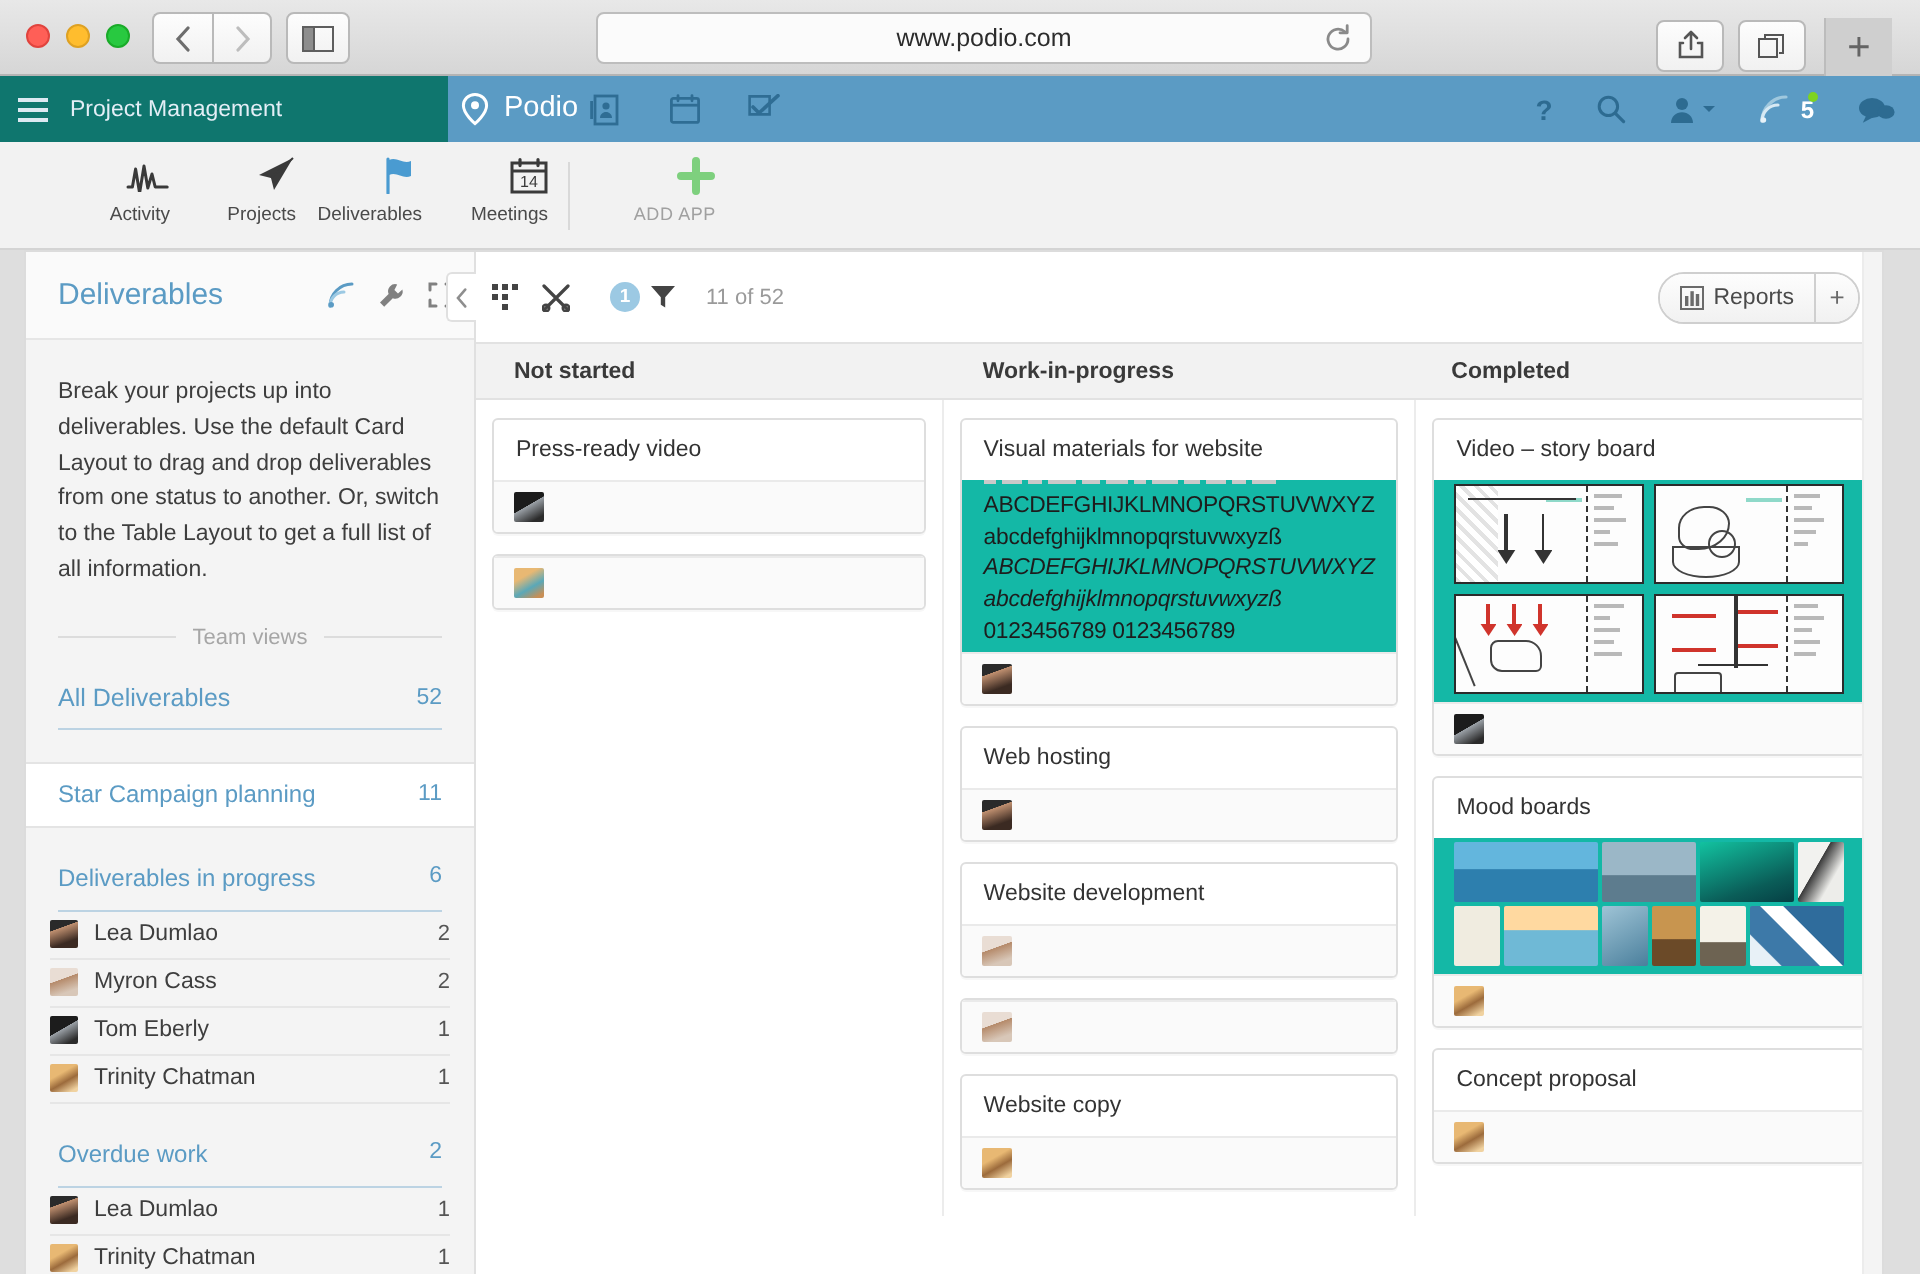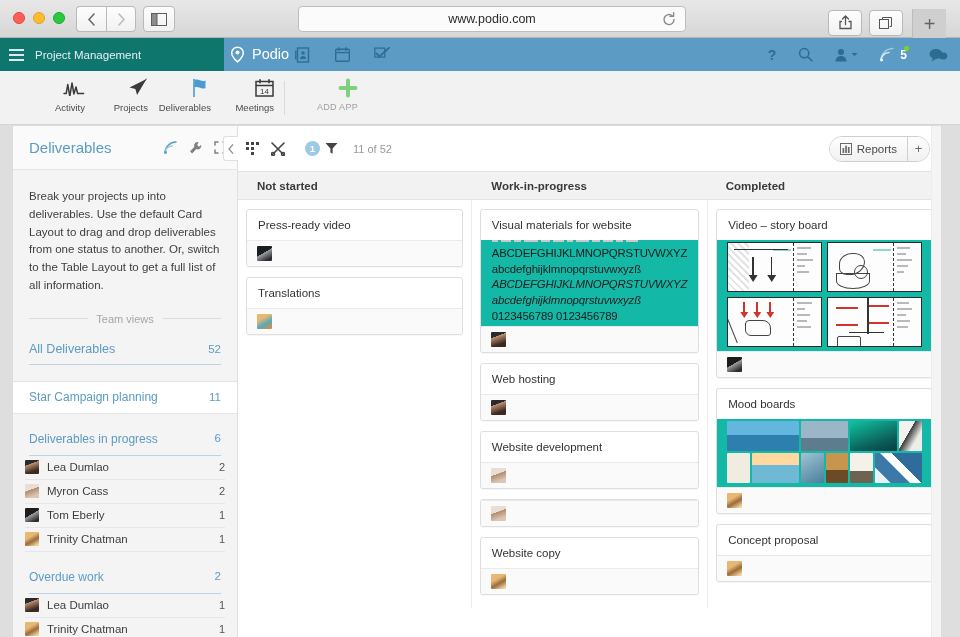"Translations" div.card-title { html: <div>Translations</div> -> none }
